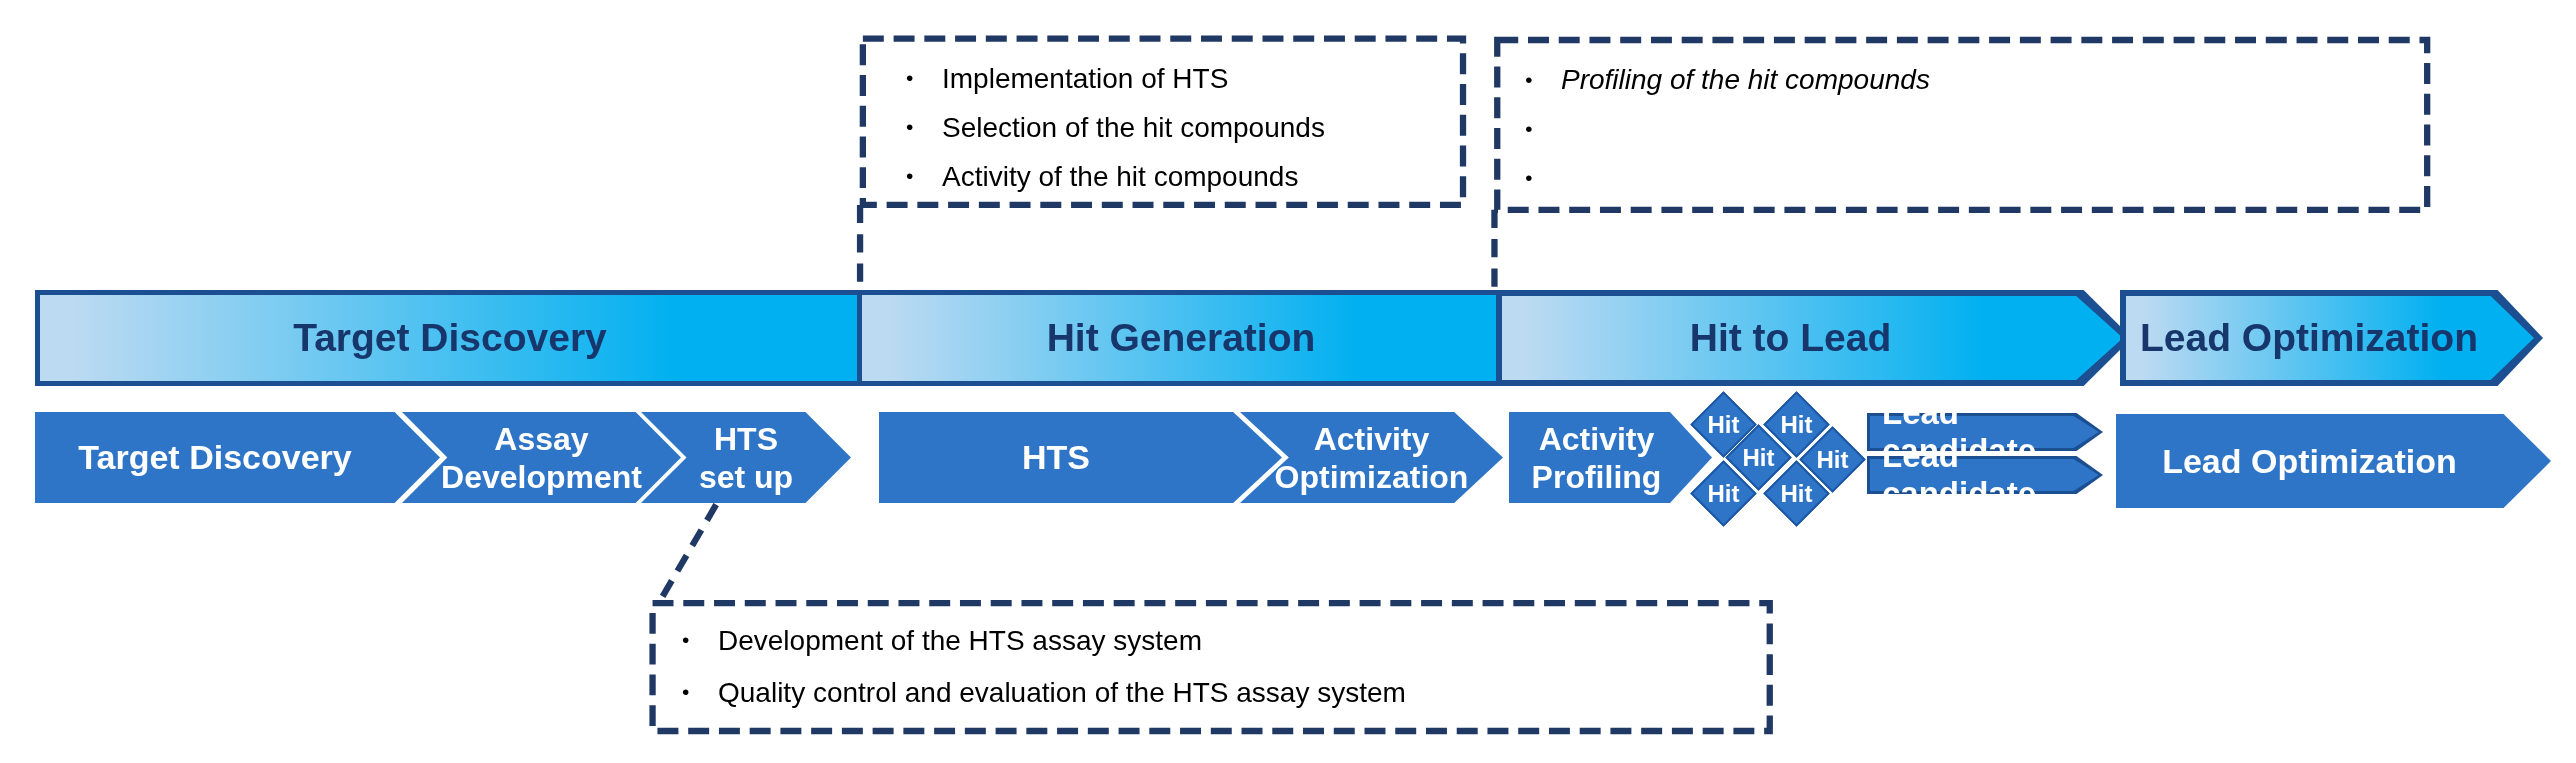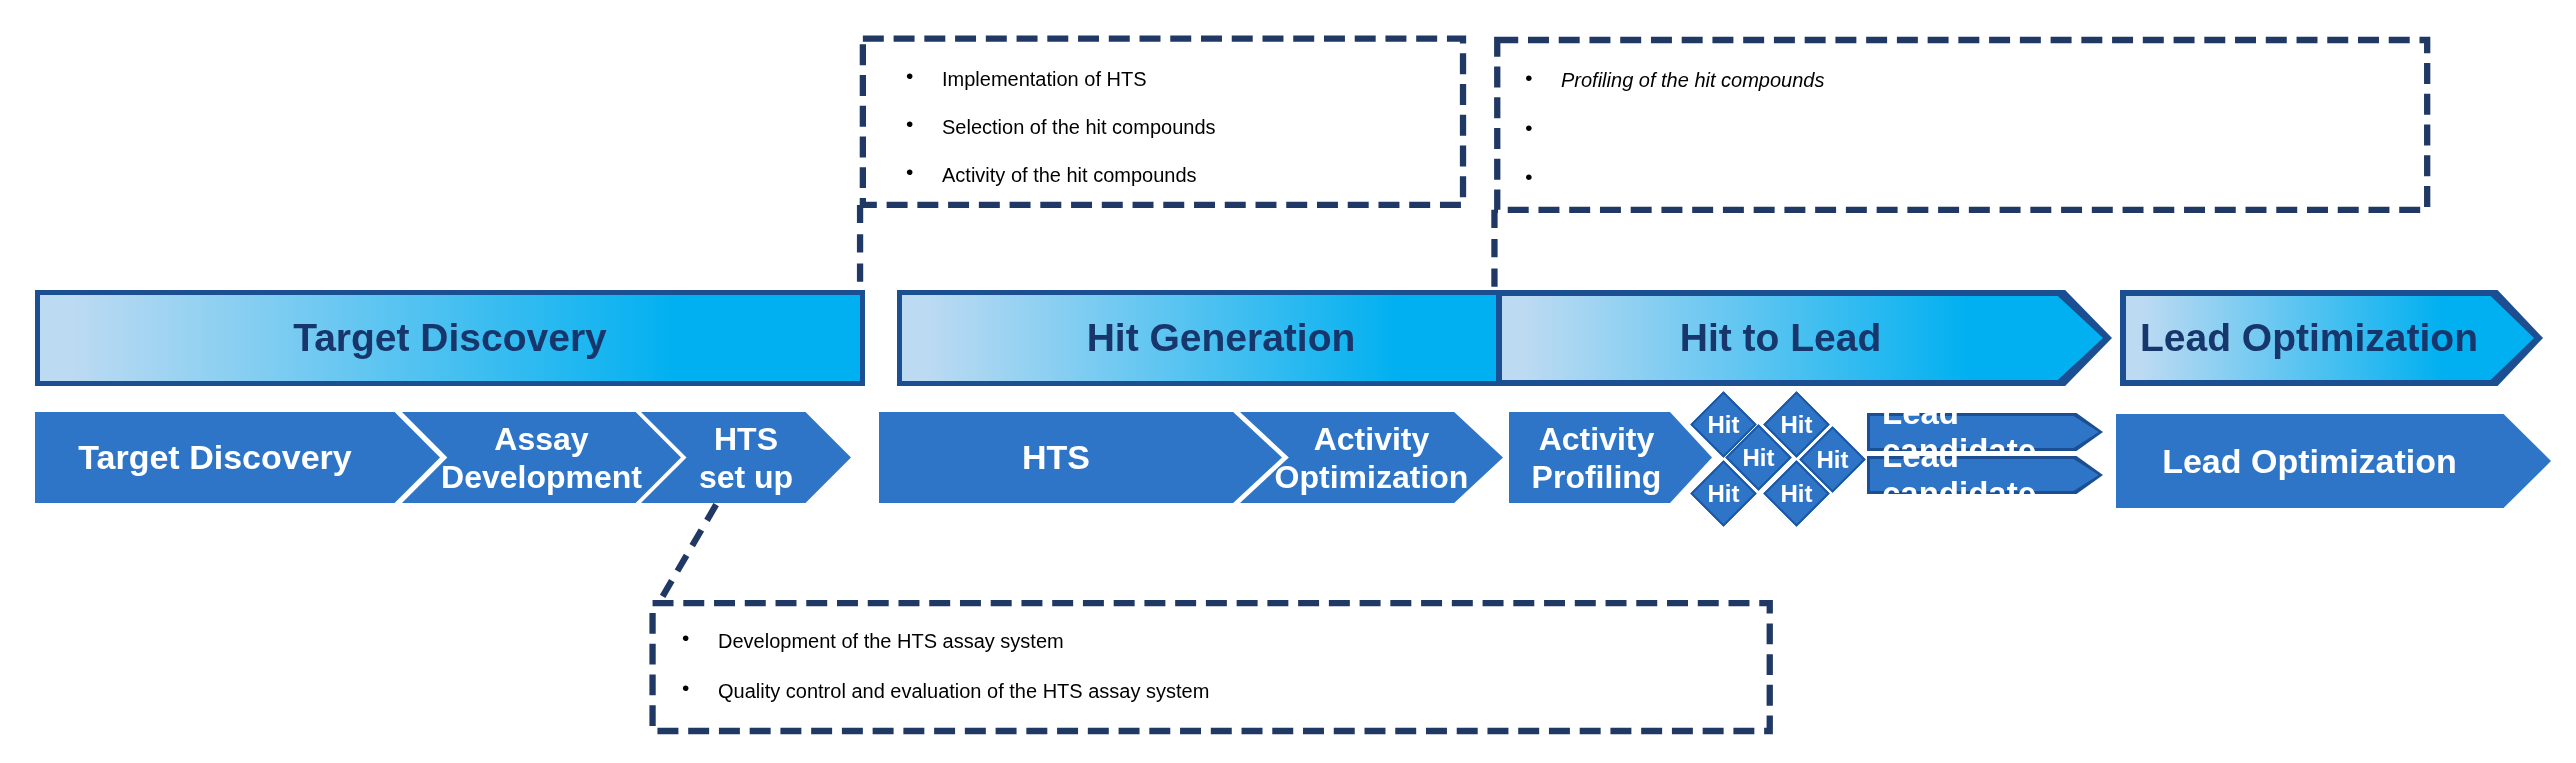"Implementation of HTS" .callout li { font-size: 20px -> 28px }
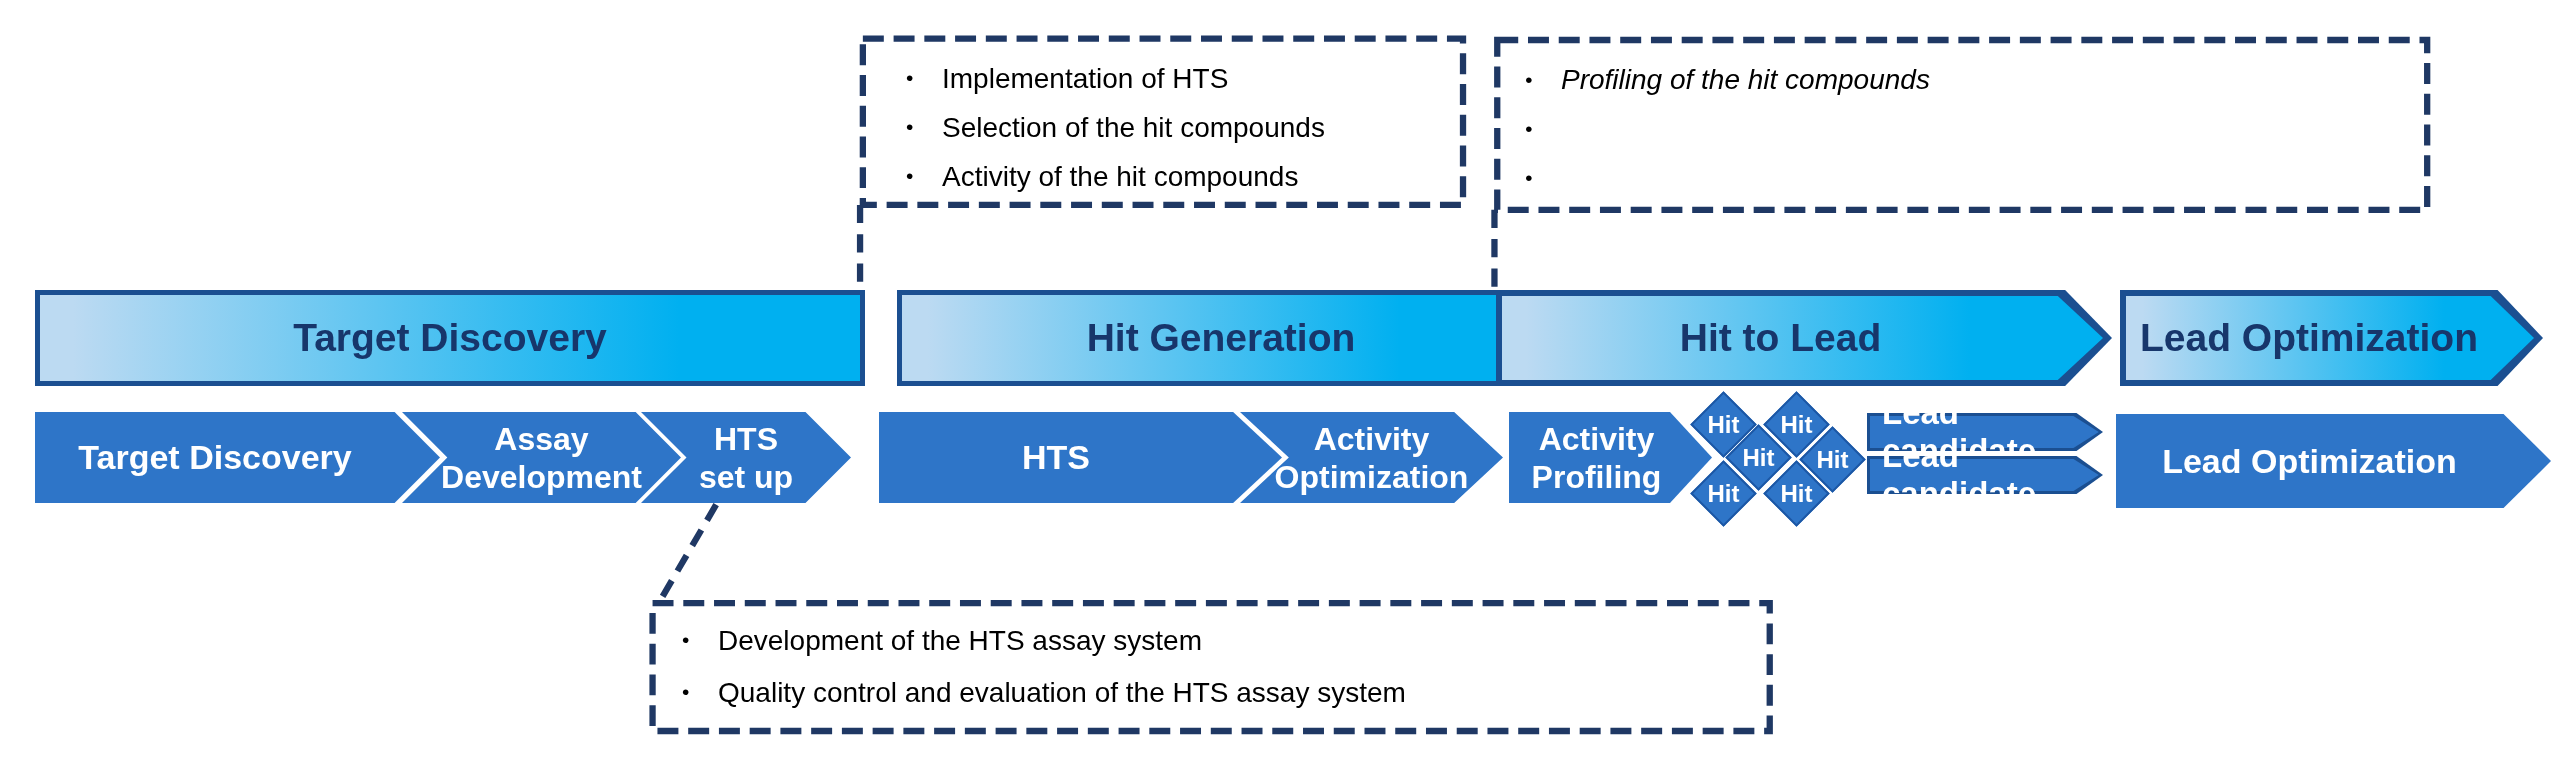"Hit Generation" .seg-hg { margin-left: 40px -> none }
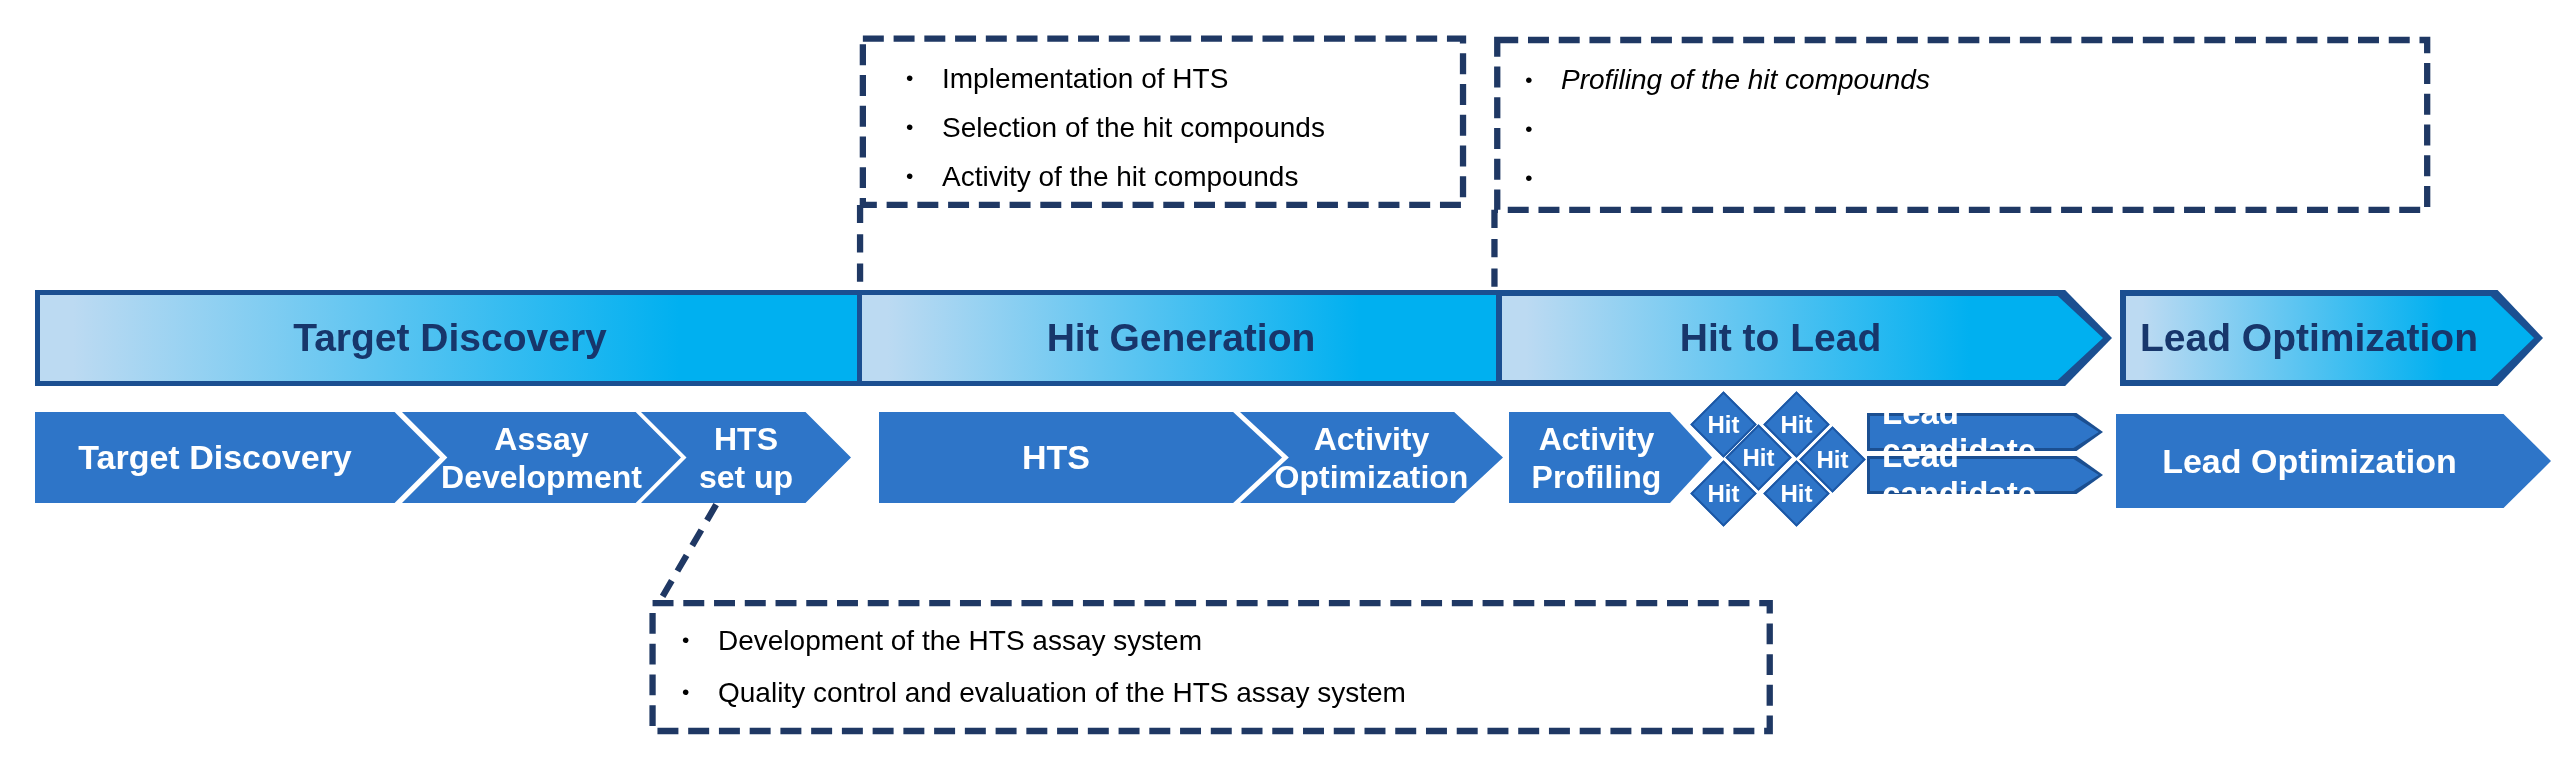"Hit to Lead" .pent-htl { padding-left: none -> 20px }
